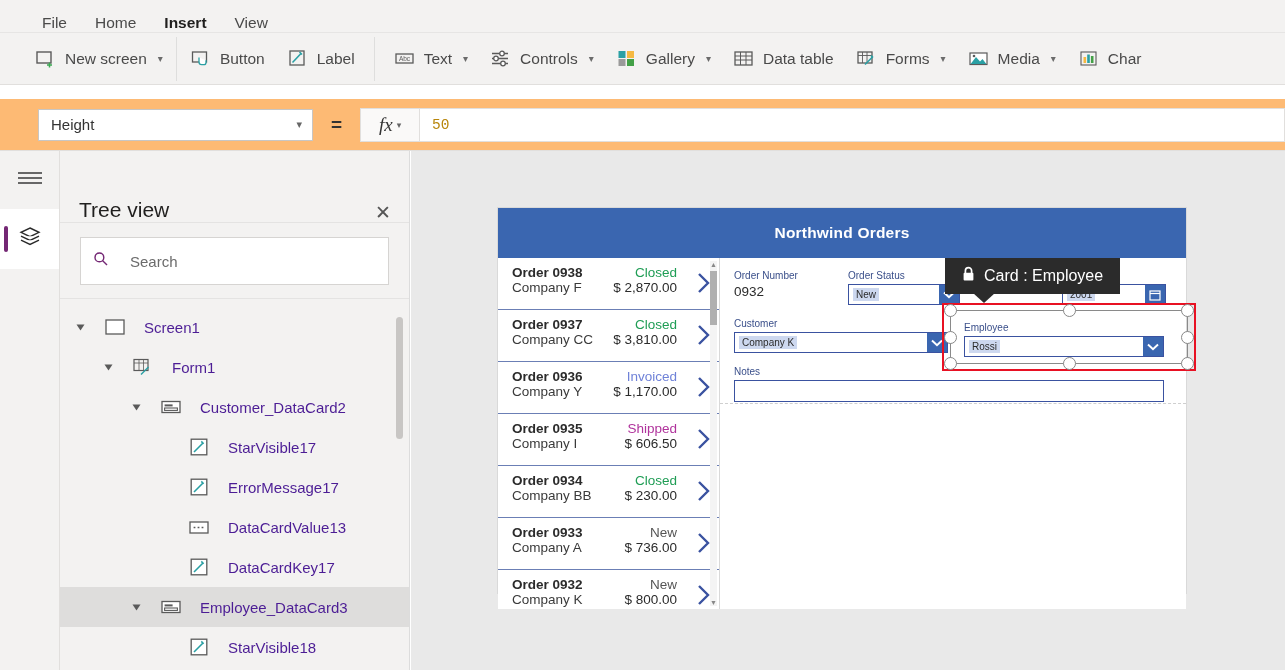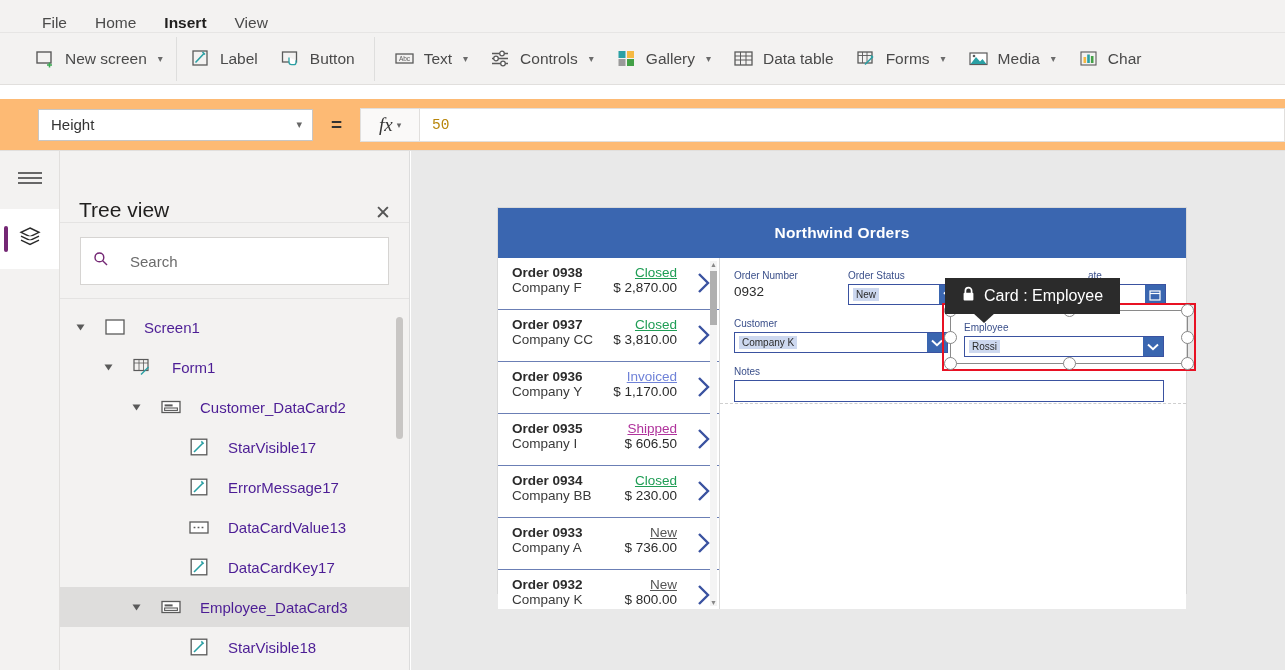"Label" div.rb-btn { order: before "Button" -> after "Button" }
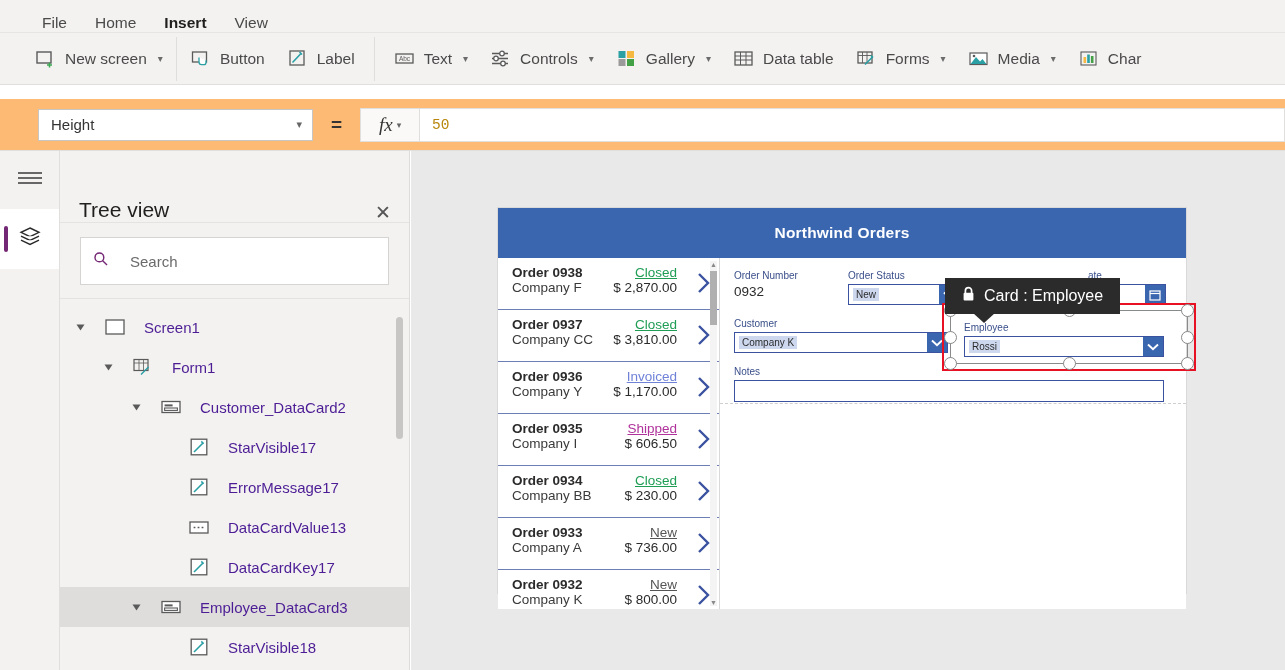"Closed" .g-status { text-decoration: underline -> none }
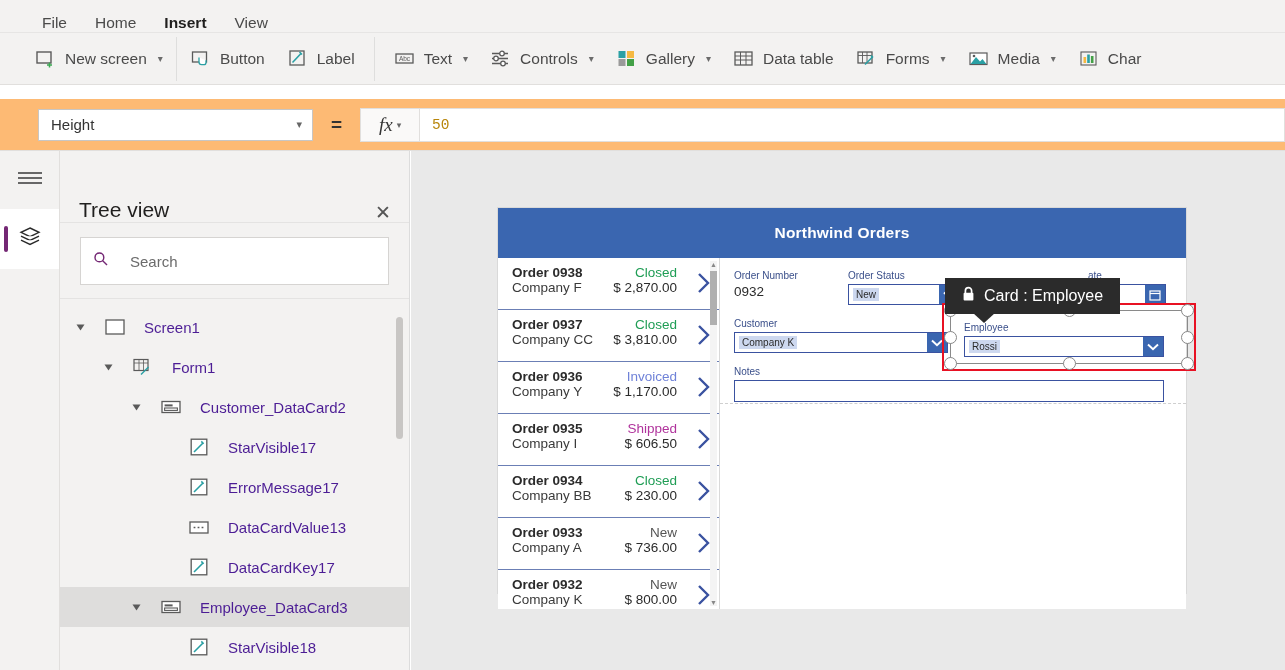"Card : Employee" div.tooltip { margin-top: 20px -> none }
